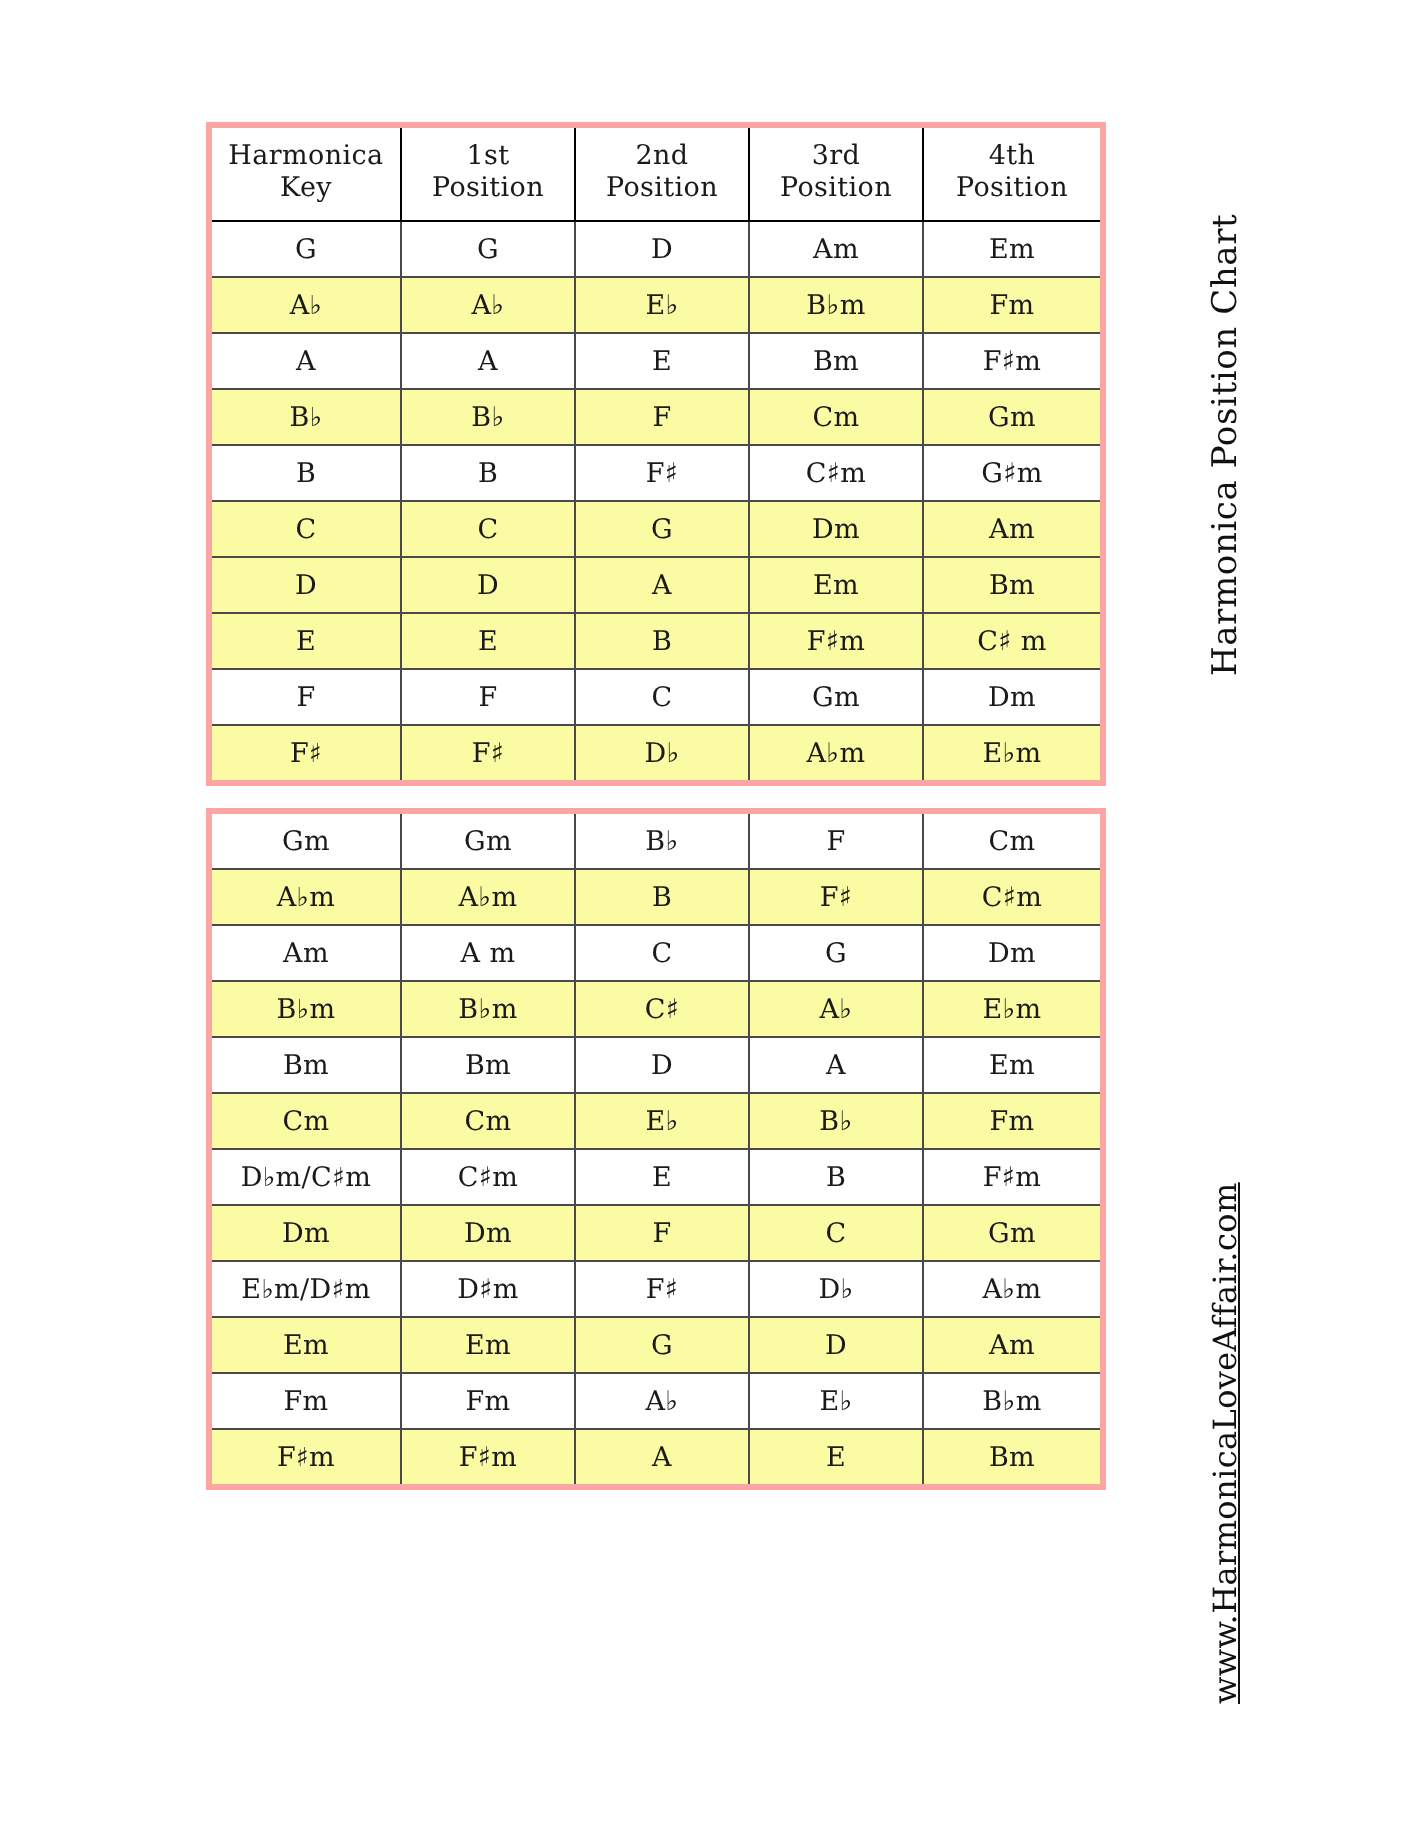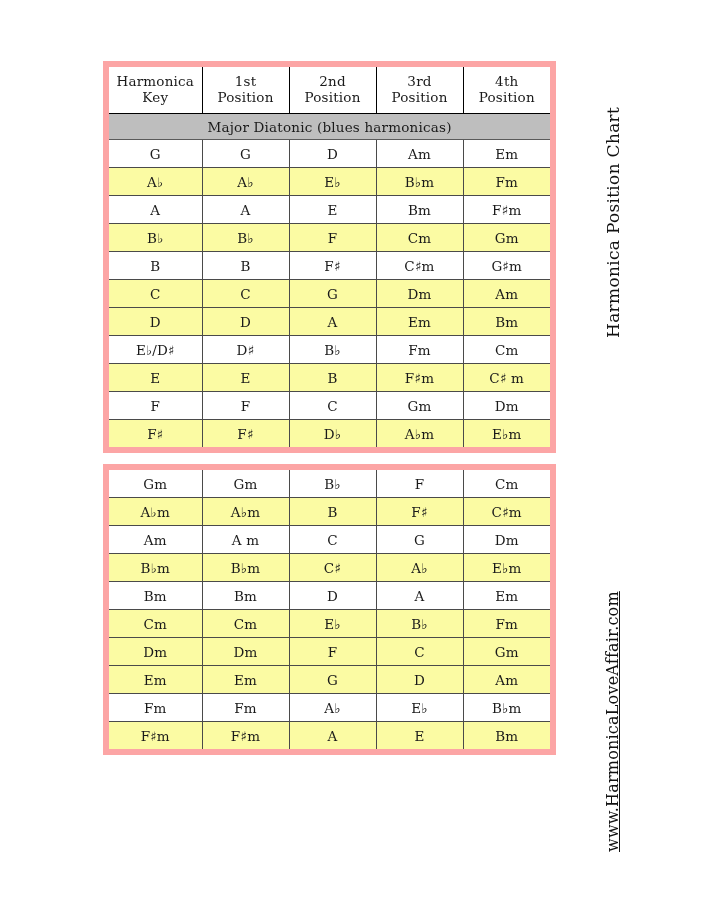"Harmonica" table.pos-table { border: 6px solid #fca5a5 -> 3px solid #fca5a5 }
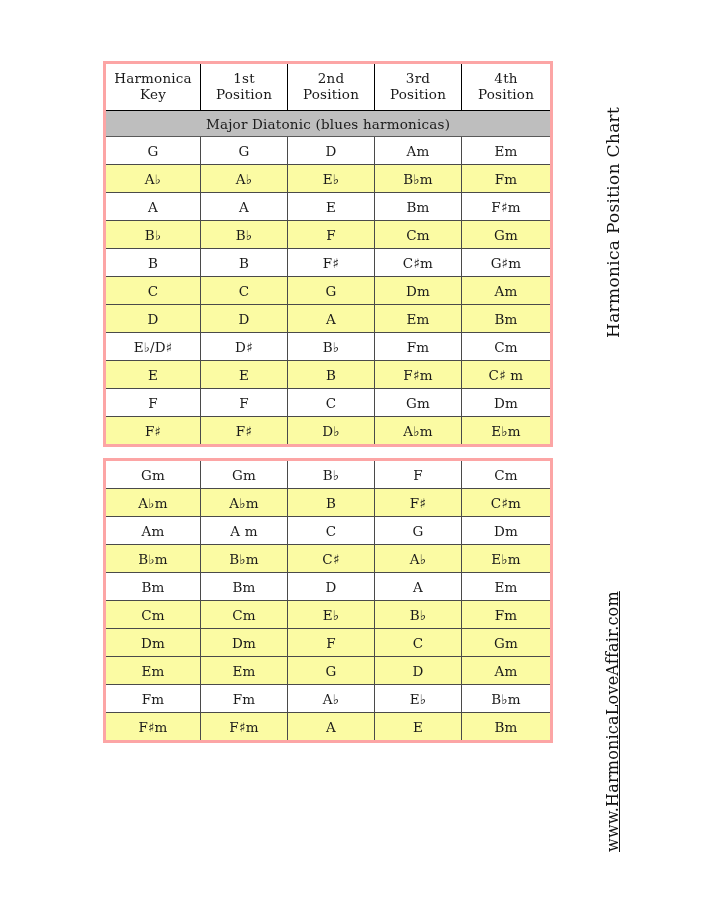"Major Diatonic (blues harmonicas)" tr.section-row { html: <tr> <td>Major Diatonic (blues harmonicas)</td> </tr> -> none }
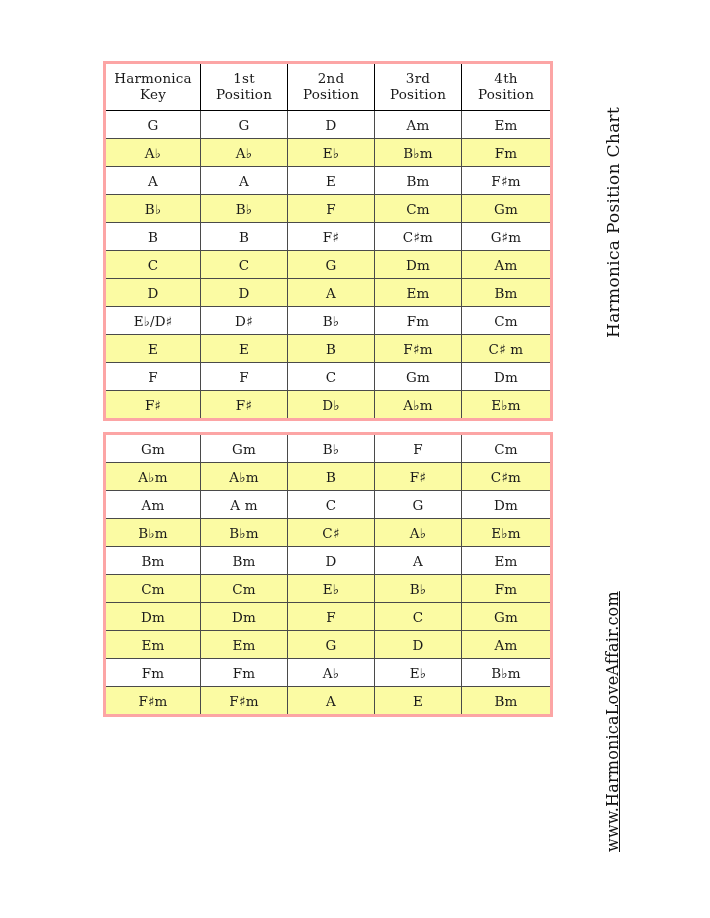"E♭/D♯" tr { html: <tr> <td>E<span>♭</span>/D<span>♯</span></td> <td>D♯</td> <td>B♭</td> <td>Fm</td> <td>Cm</td> </tr> -> none }
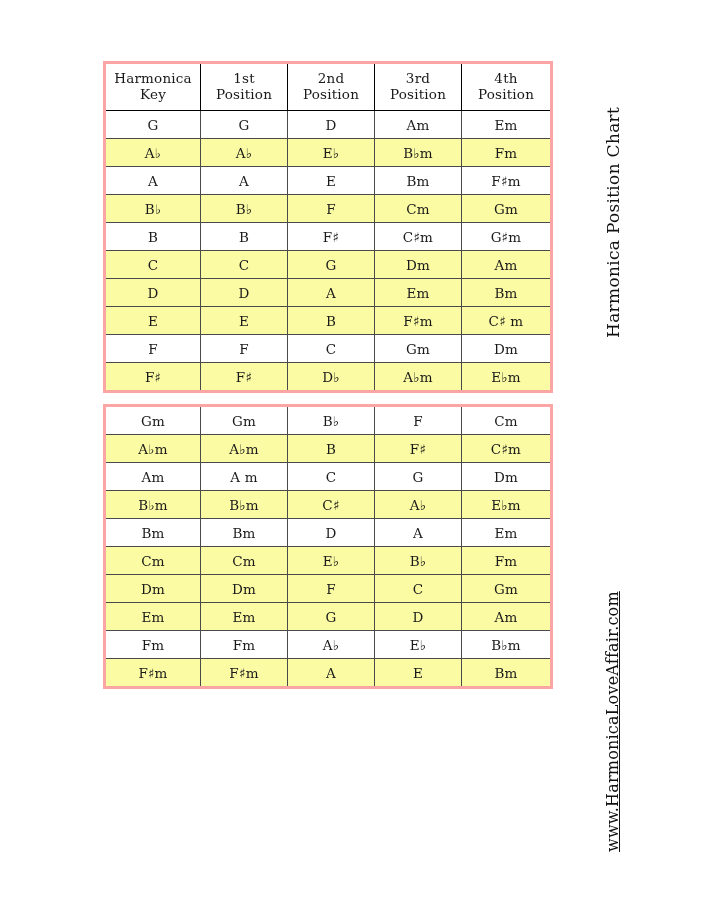"D♭m/C♯m" tr { html: none -> <tr> <td>D<span>♭</span>m/C<span>♯</span>m</td> <td>C♯m</td> <td>E</td> <td>B</td> <td>F♯m</td> </tr> }
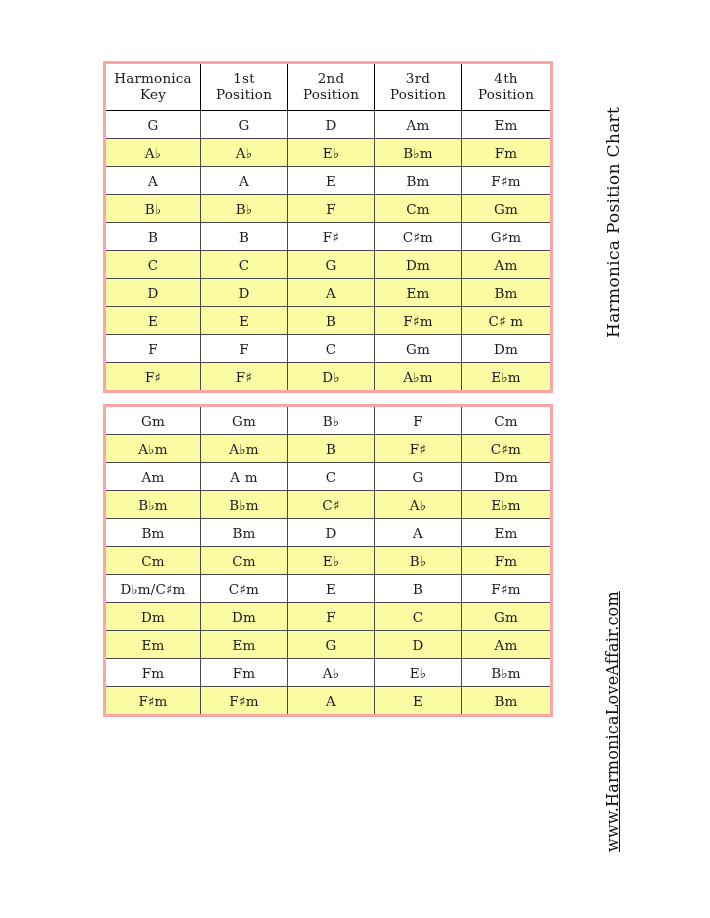"E♭m/D♯m" tr { html: none -> <tr> <td>E<span>♭</span>m/D<span>♯</span>m</td> <td>D♯m</td> <td>F♯</td> <td>D♭</td> <td>A♭m</td> </tr> }
